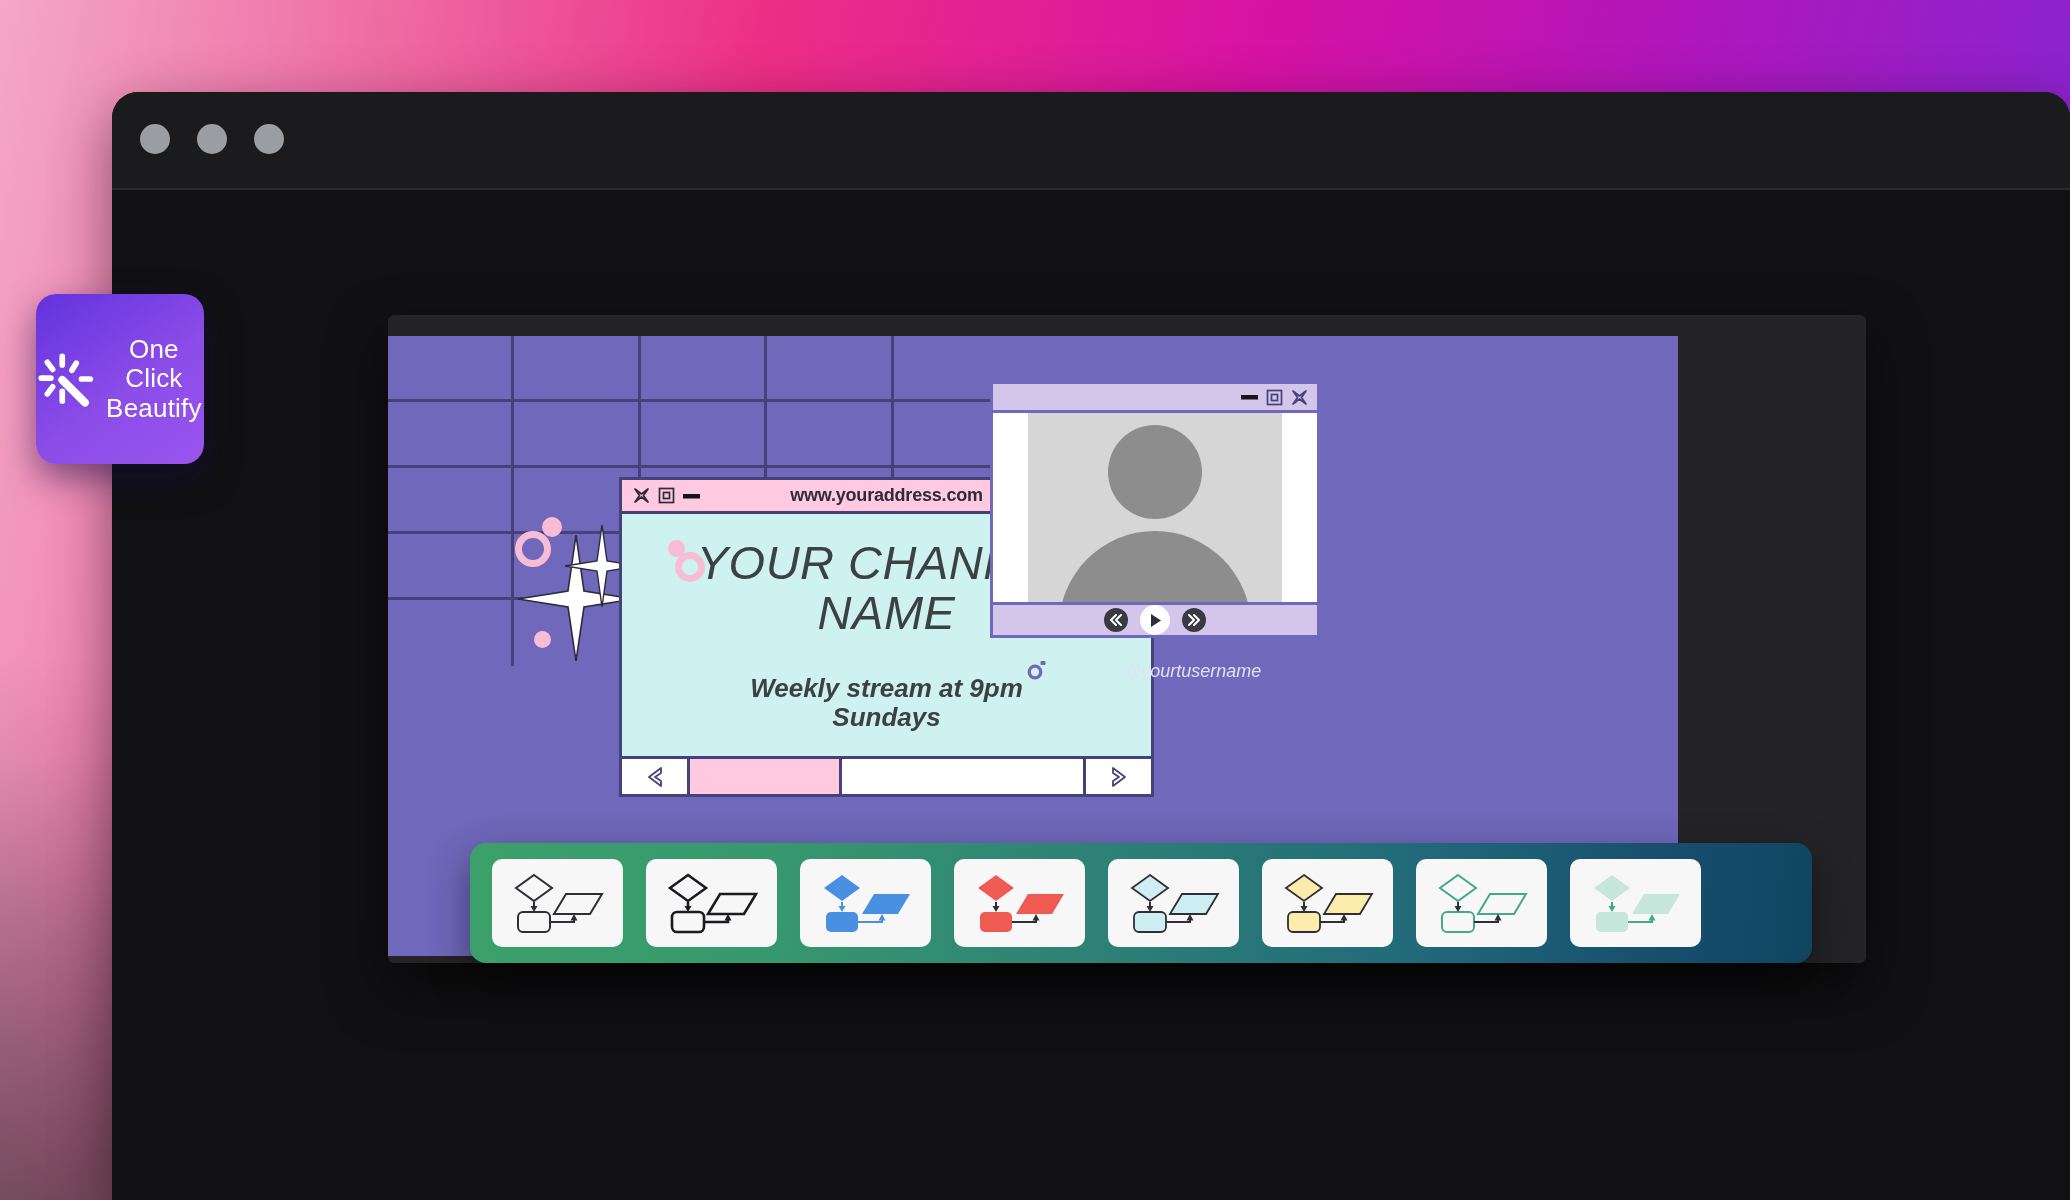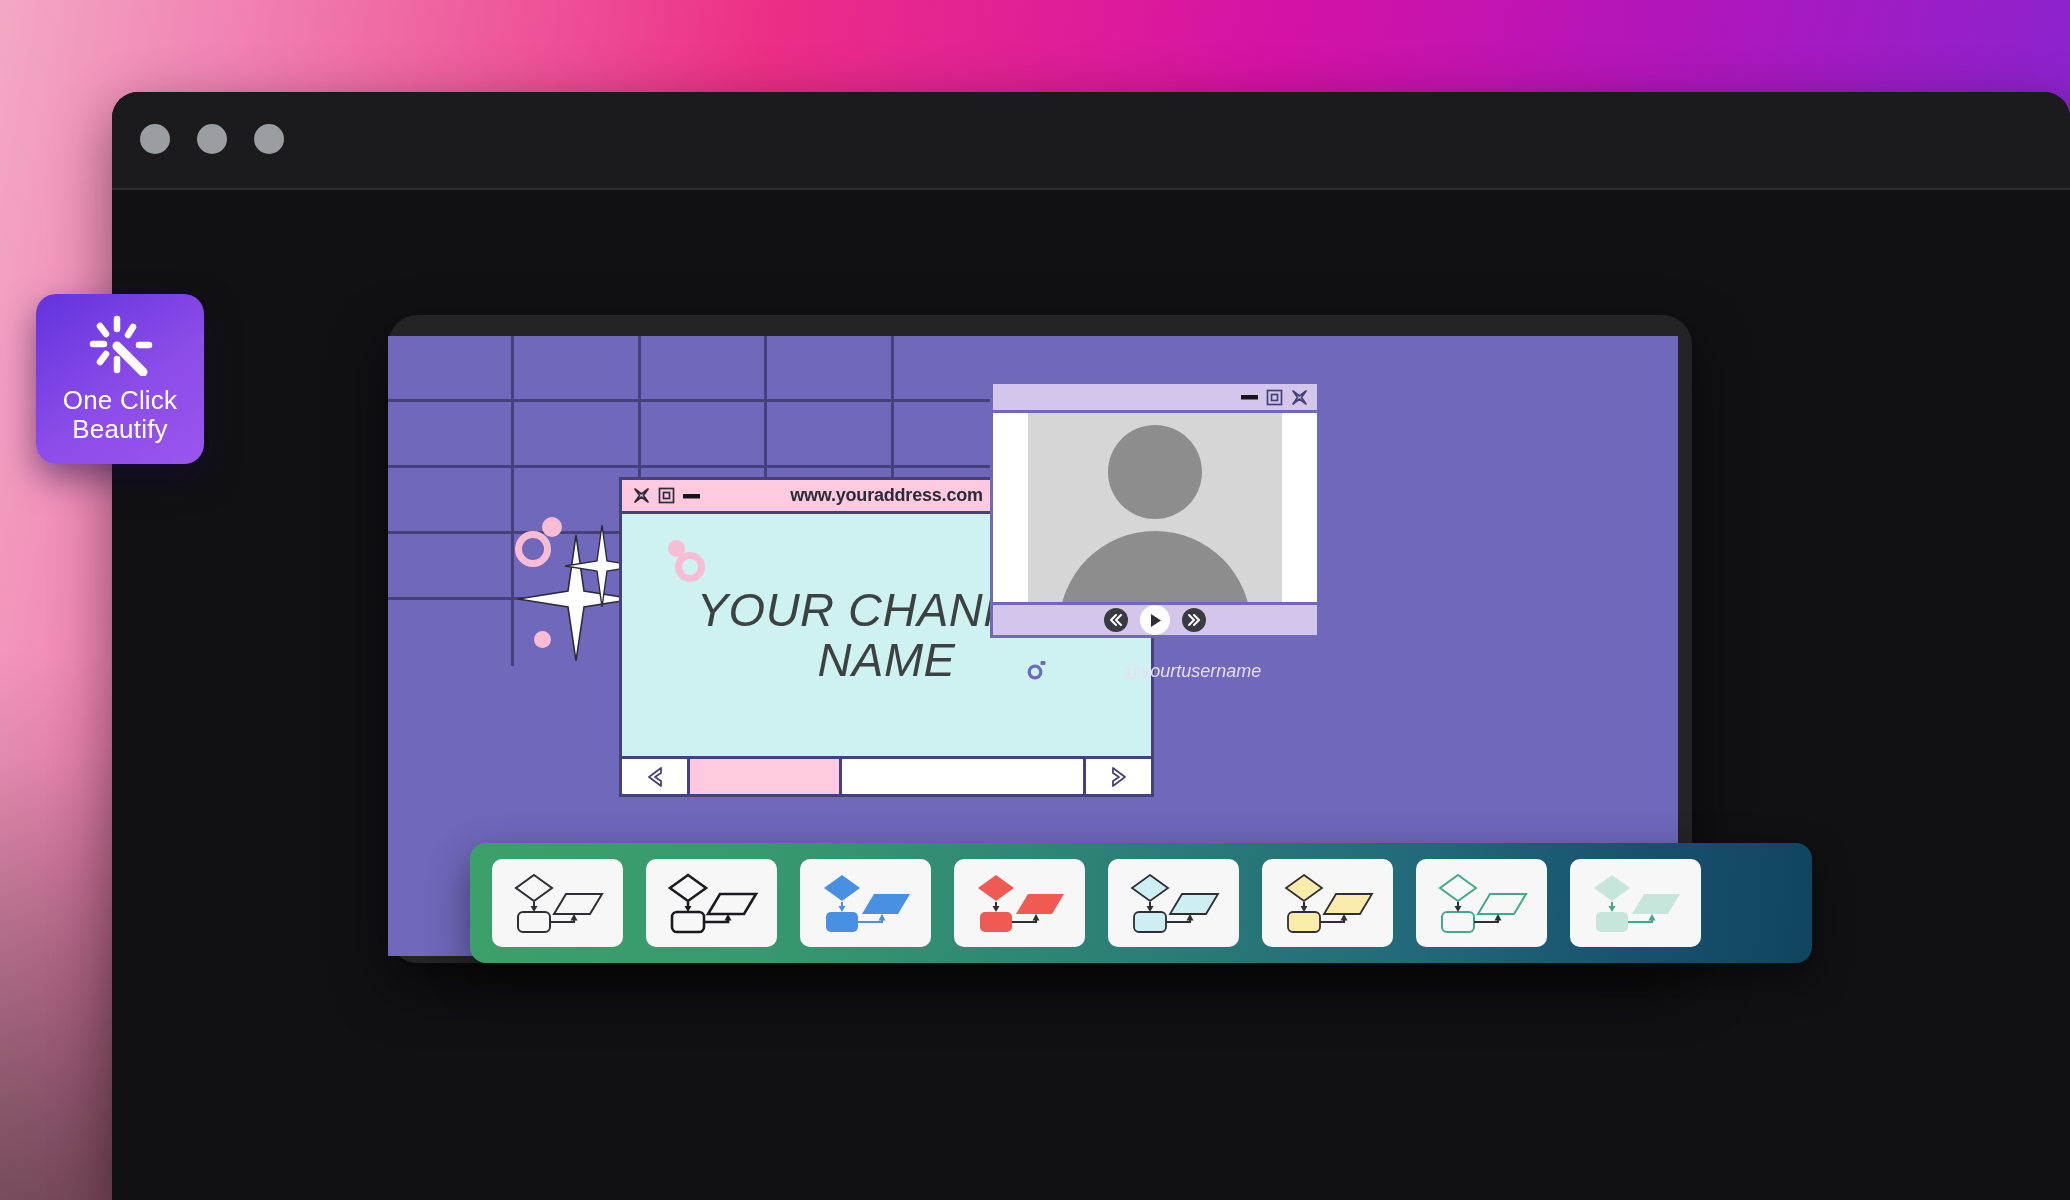"One Click" .occ { flex-direction: column -> row }
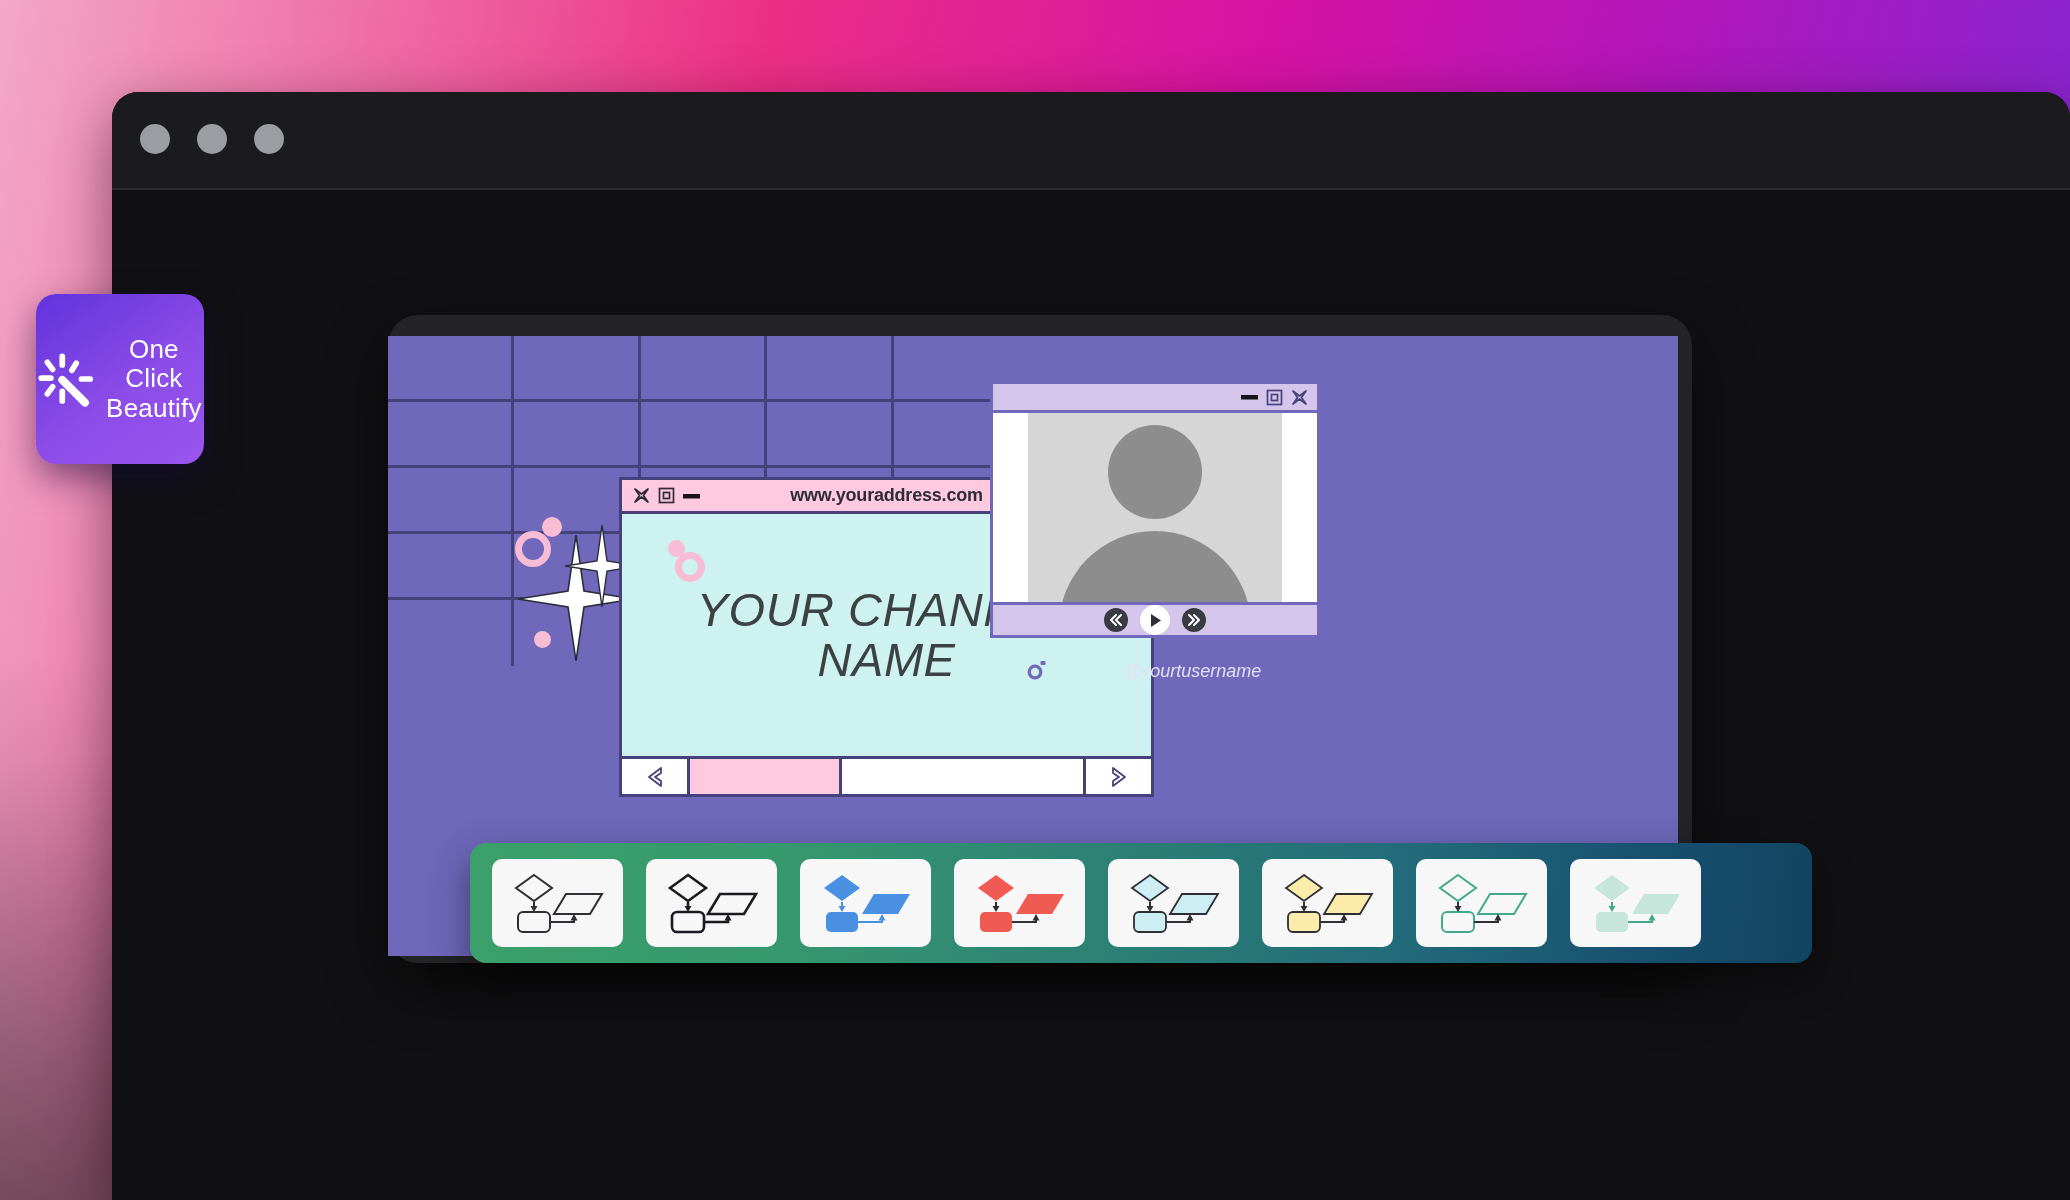"www.youraddress.com" .design-card { border-radius: 30px -> 6px; width: 1304px -> 1478px }
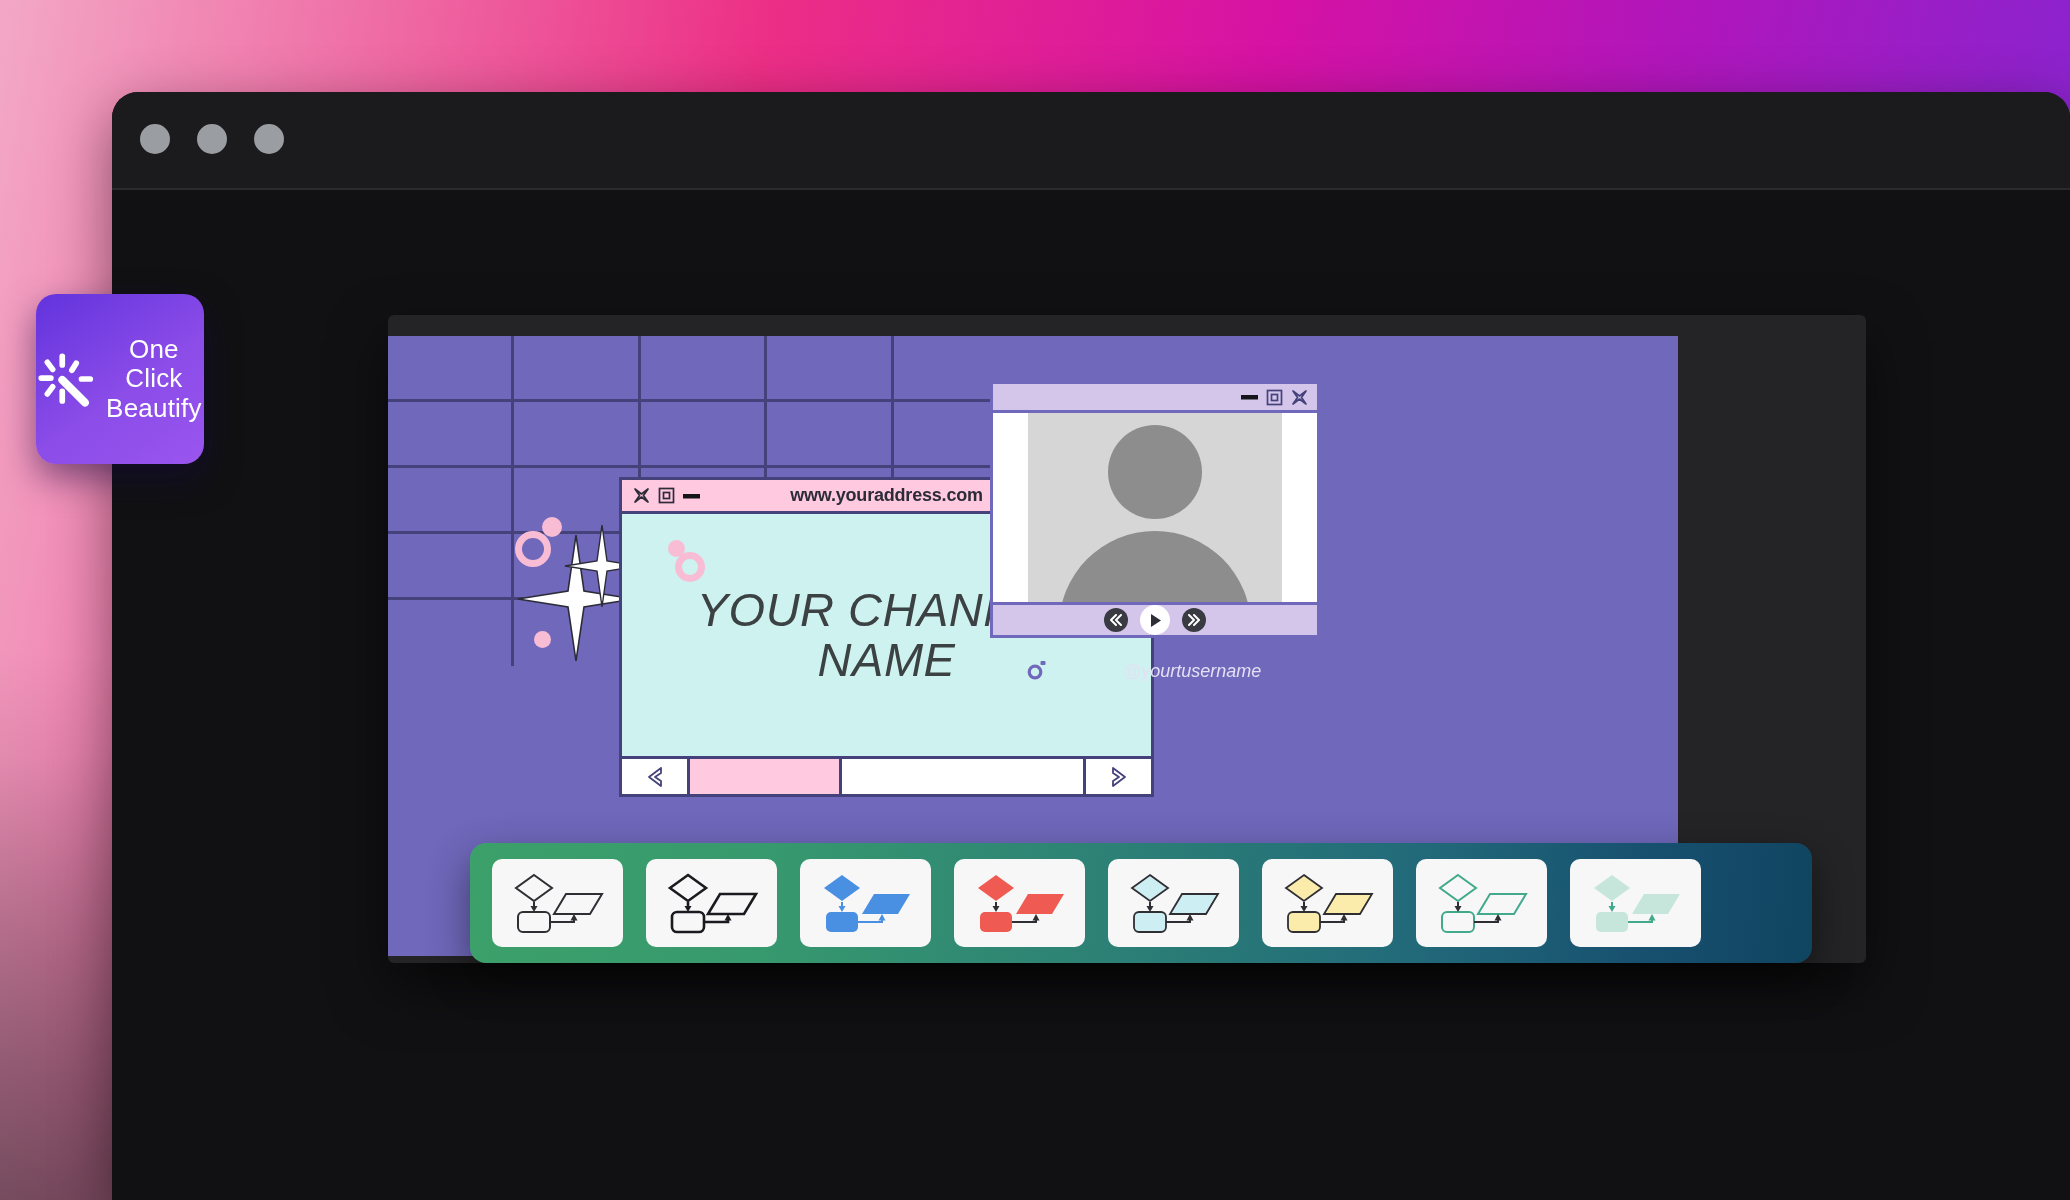"Weekly stream at 9pm Sundays" div.ch-sub { html: none -> <div>Weekly stream at 9pm Sundays</div> }
